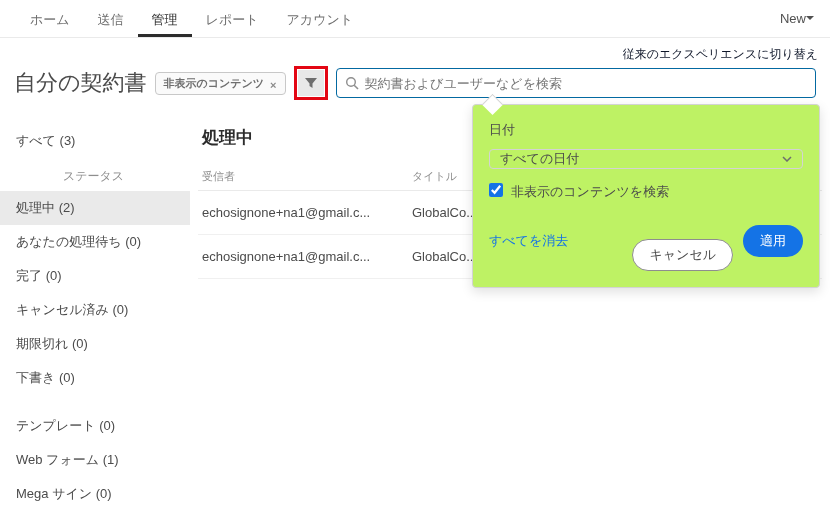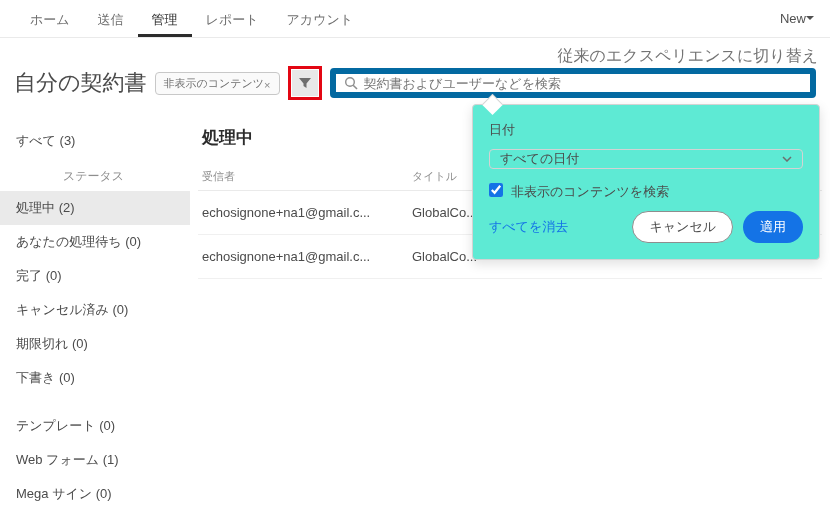"従来のエクスペリエンスに切り替え" .switch-link { color: #737373 -> #0f172a; font-size: 16px -> 12px }
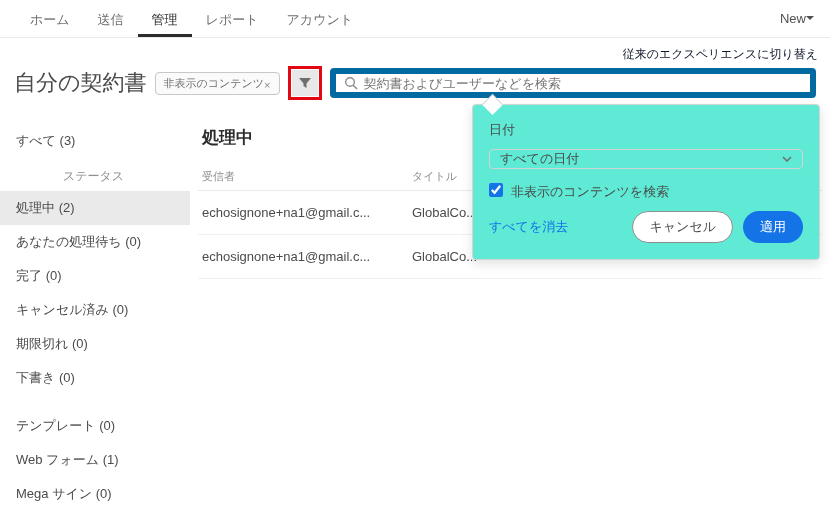"非表示のコンテンツ" .chip { font-weight: none -> bold; gap: none -> 6px }
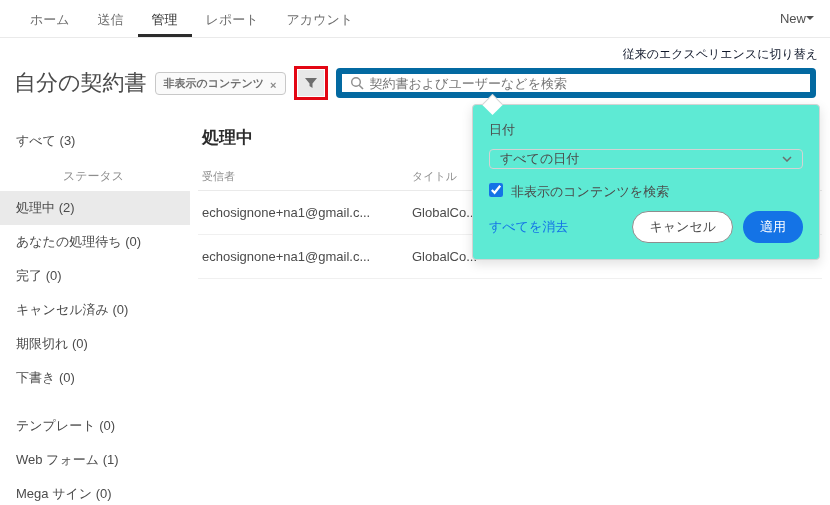"契約書およびユーザーなどを検索" .search-wrap { border: 6px solid #0369a1 -> 1px solid #0369a1 }
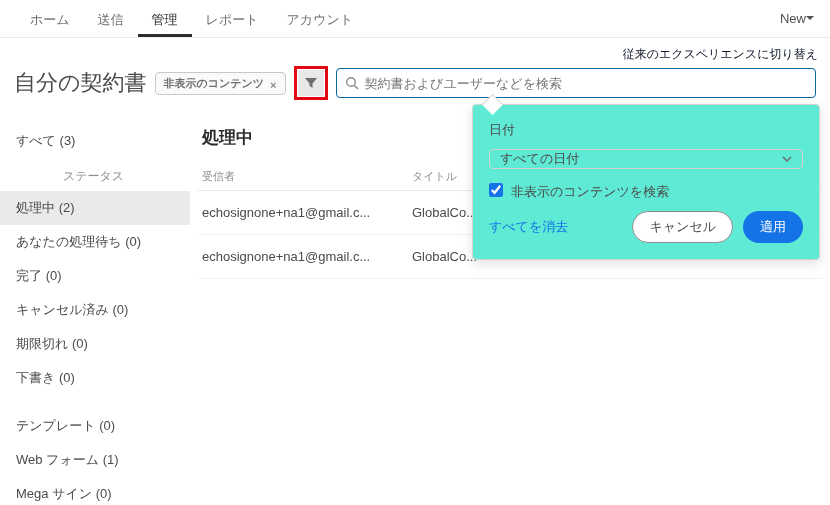"日付" .popover { background: #5eead4 -> #bef264 }
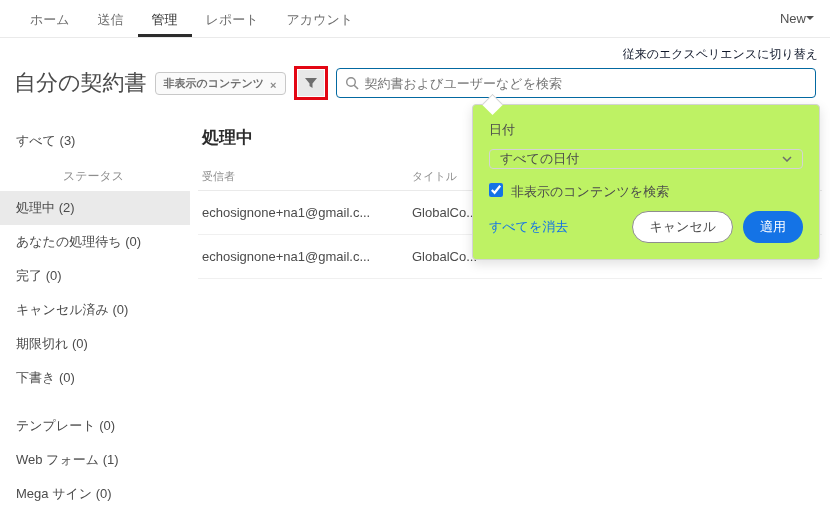"キャンセル" .btn-secondary { margin-top: none -> 28px }
